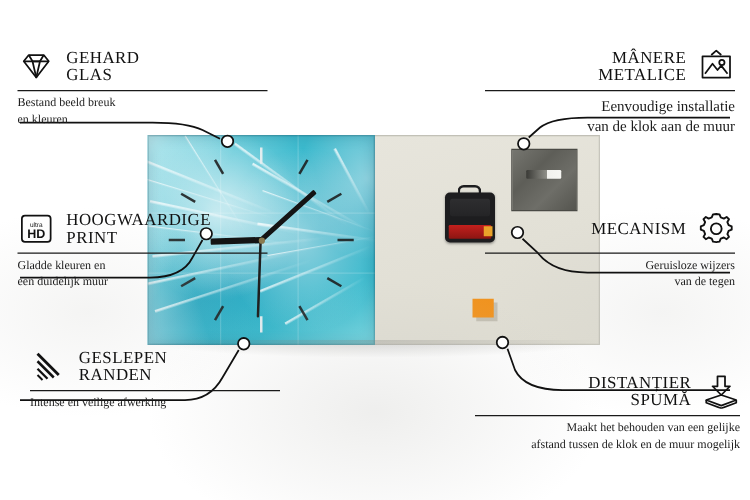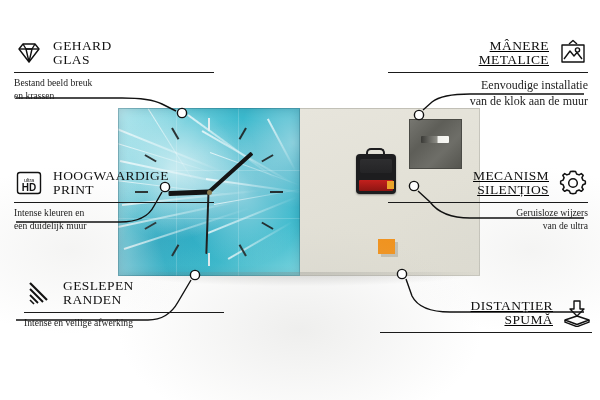"MÂNERE" .feature.right .feat-head { text-decoration: underline -> none }
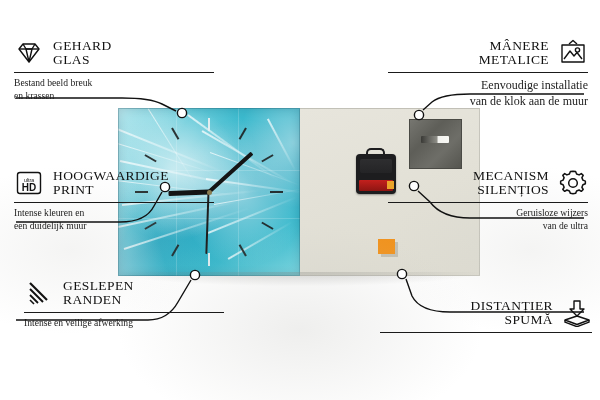"en krassen" span { text: krassen -> kleuren }
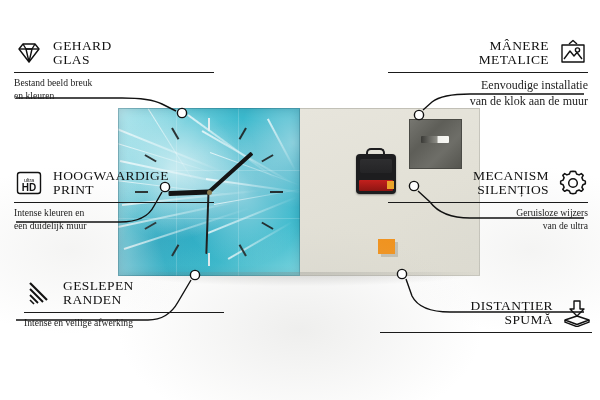"SILENȚIOS" span { html: <span>SILENȚIOS</span> -> none }
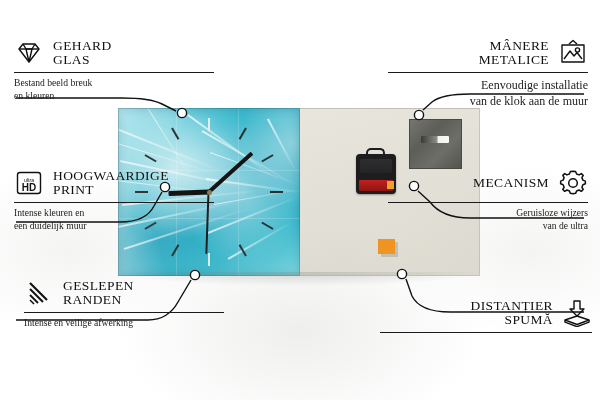"Intense kleuren en" span { text: Intense -> Gladde }
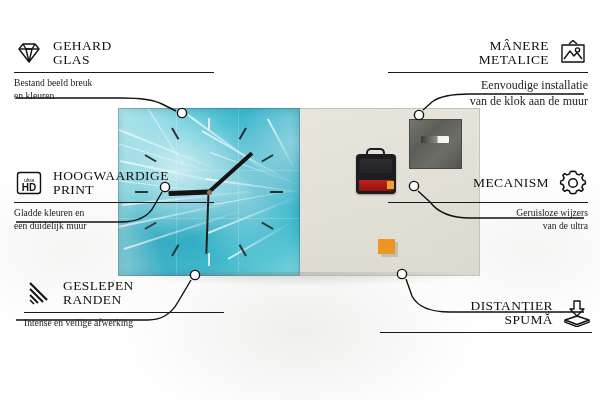"van de ultra" span { text: ultra -> tegen }
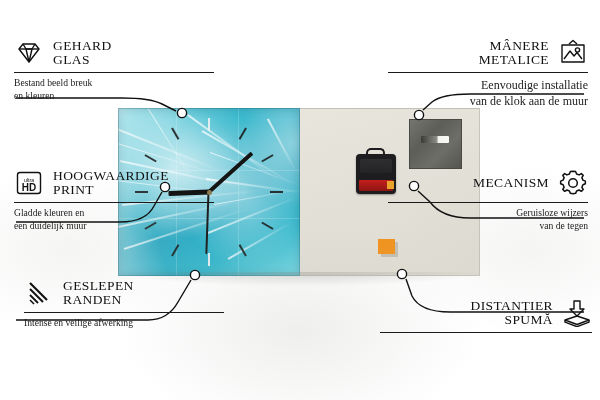"Maakt het behouden van een" div.feat-sub { html: none -> <div> <span>Maakt het behouden van een gelijke</span><br> <span>afstand tussen de klok en de muur mogelijk</span> </div> }
